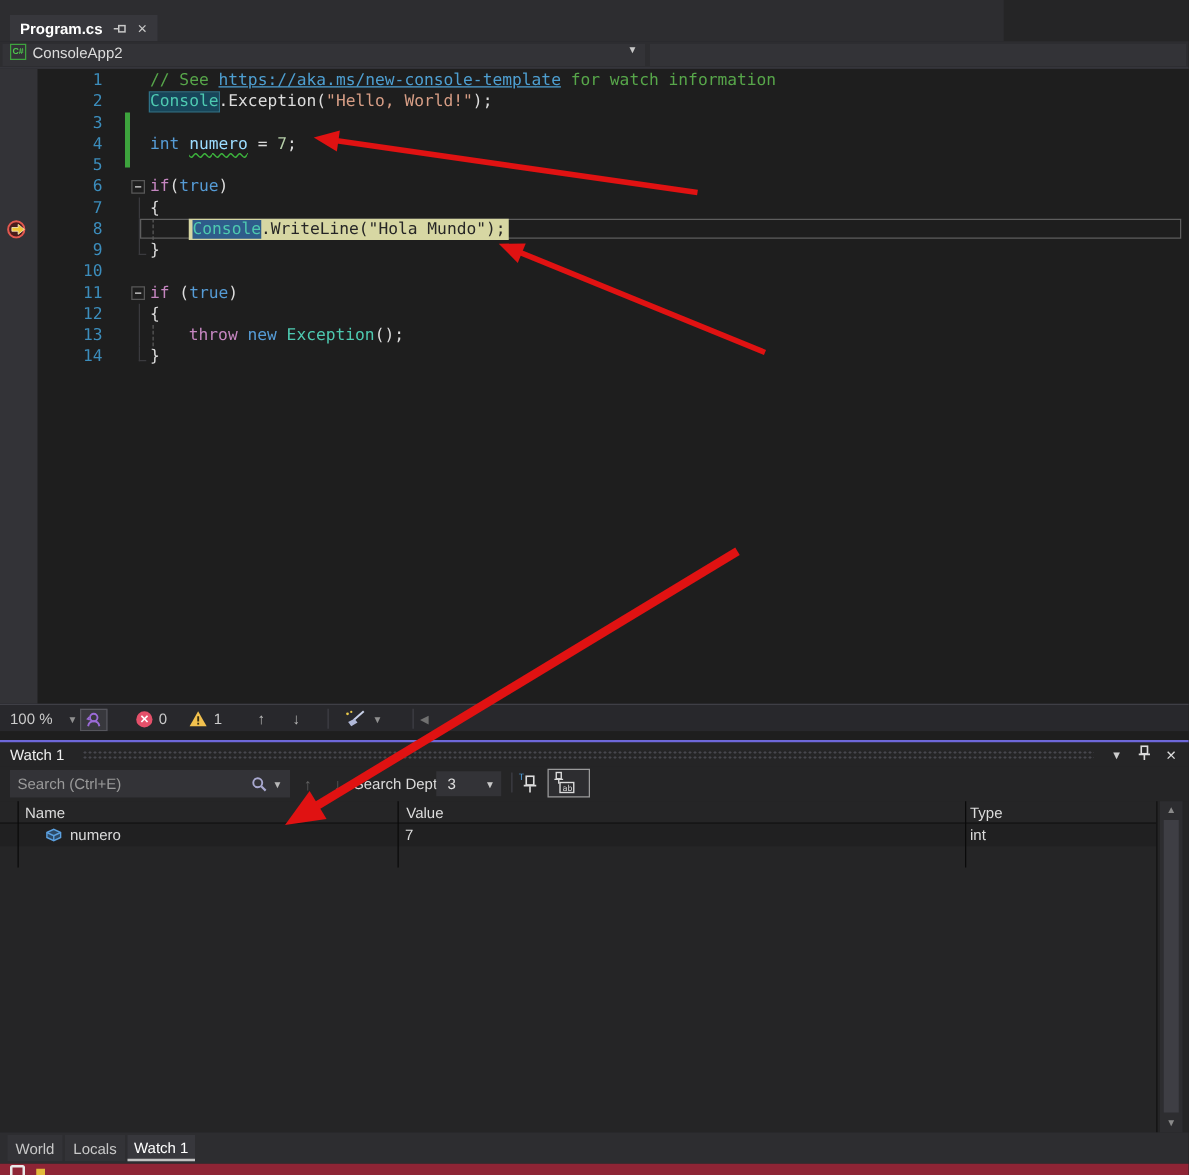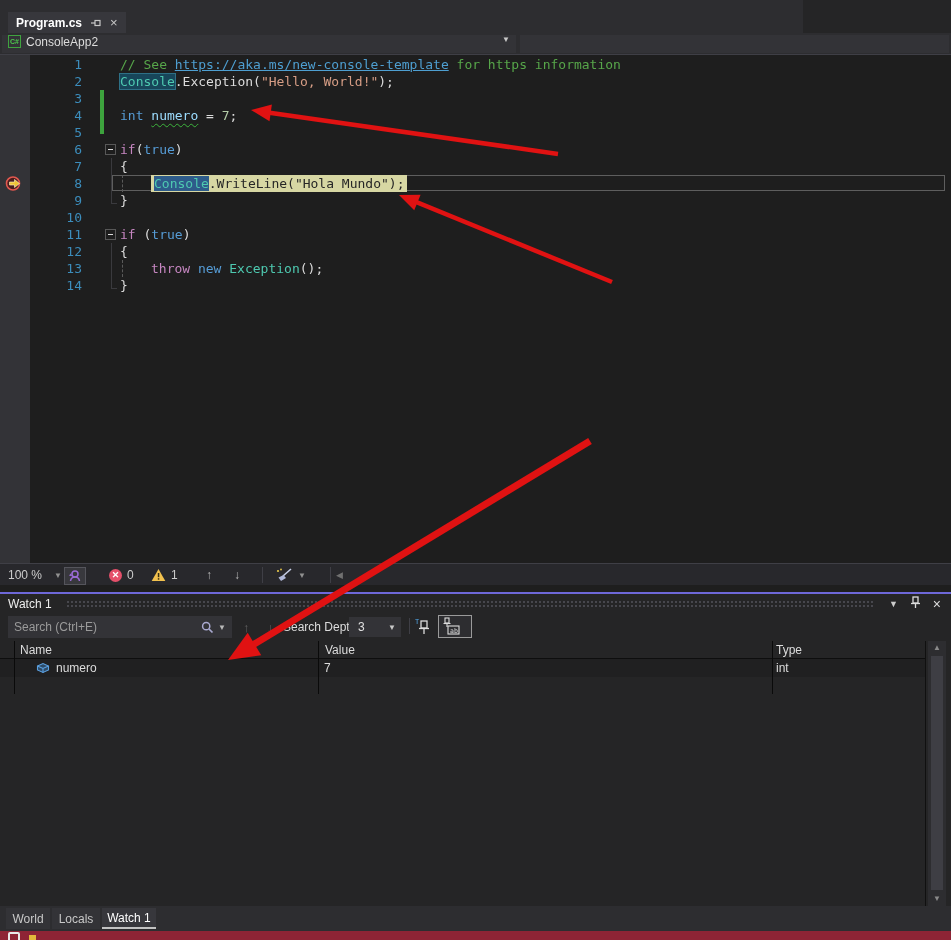"for https information" span.cmt { text: https -> watch }
